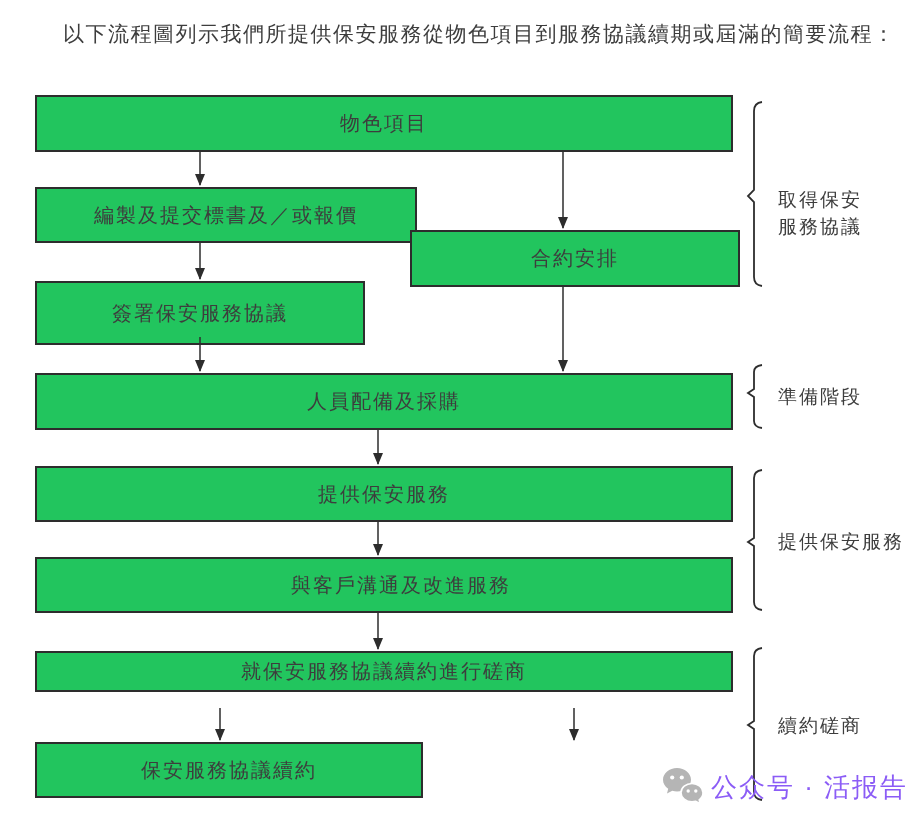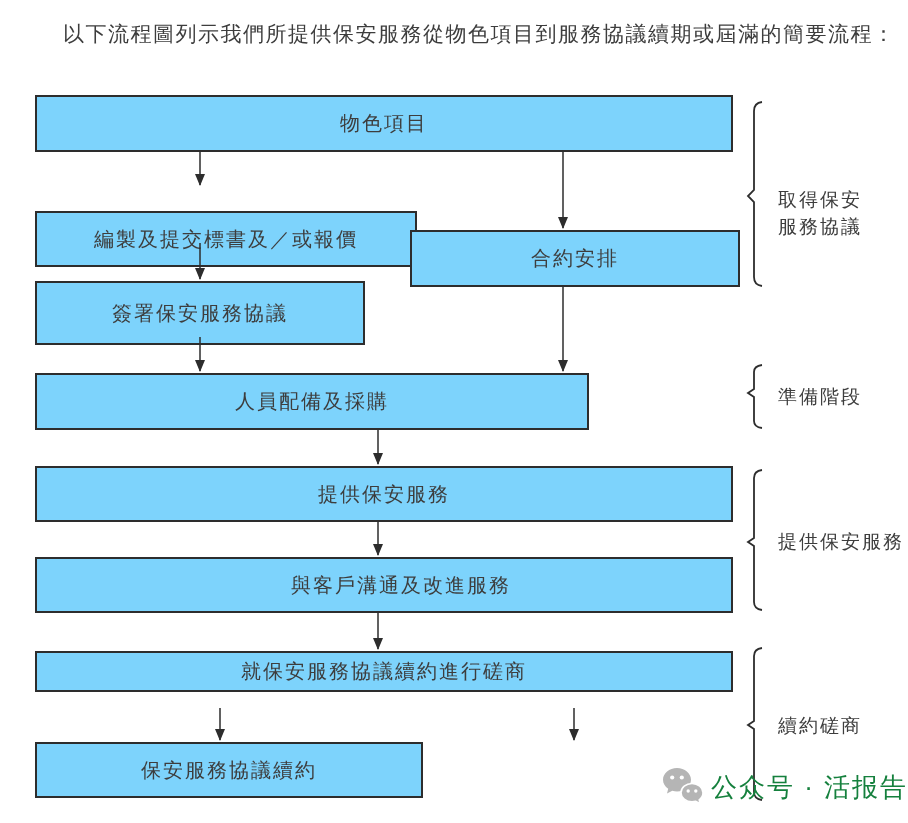"物色項目" .node { background: #7dd3fc -> #22c55e }
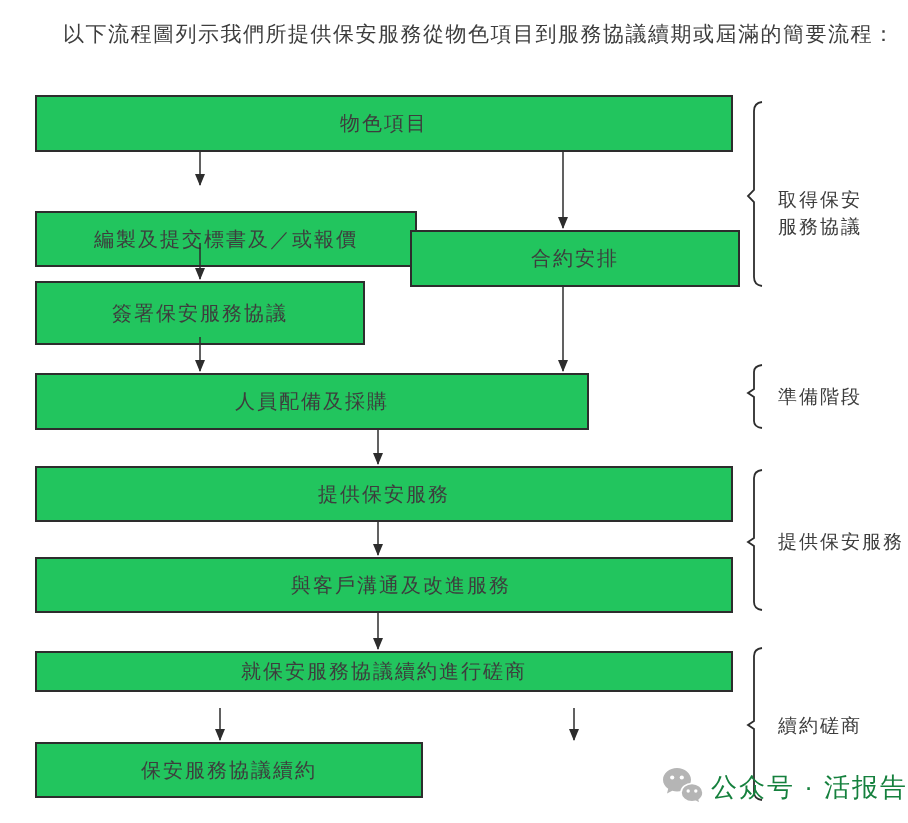"編製及提交標書及／或報價" div.node { margin-top: 24px -> none }
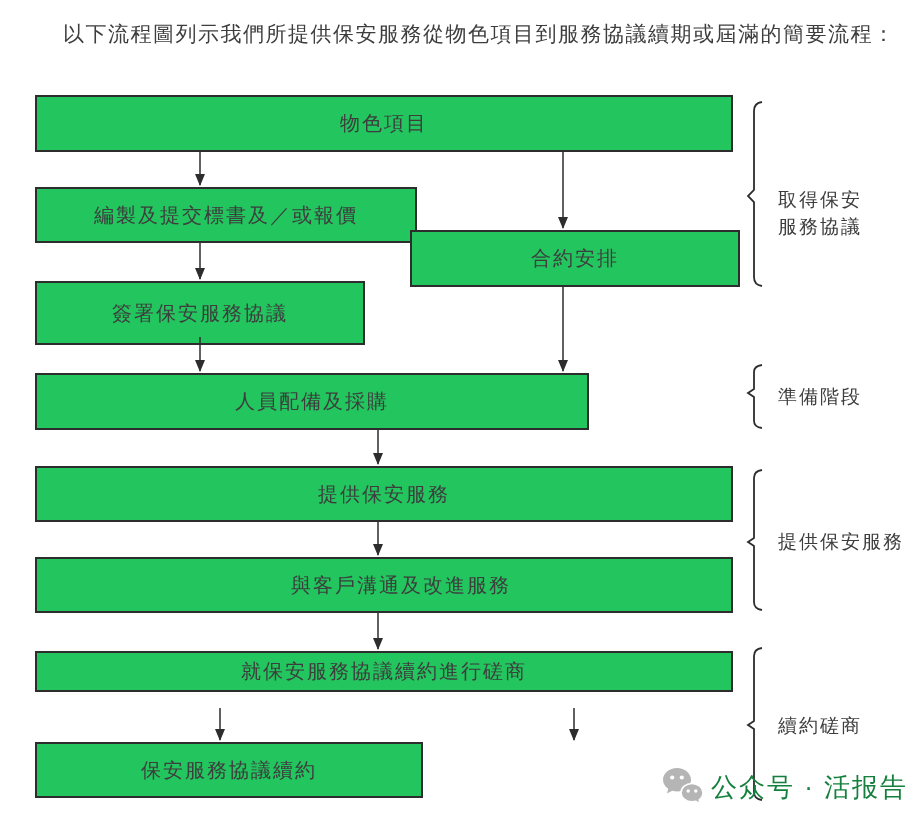"人員配備及採購" div.node { width: 554px -> 698px }
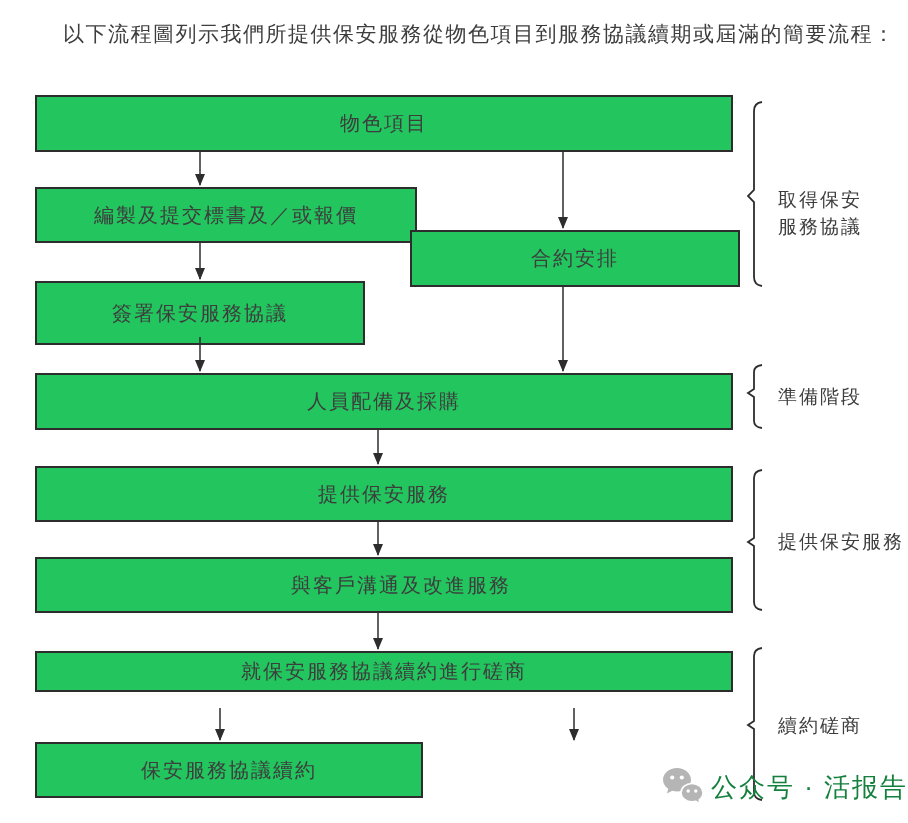"公众号 · 活报告" .watermark { color: #15803d -> #8b5cf6 }
